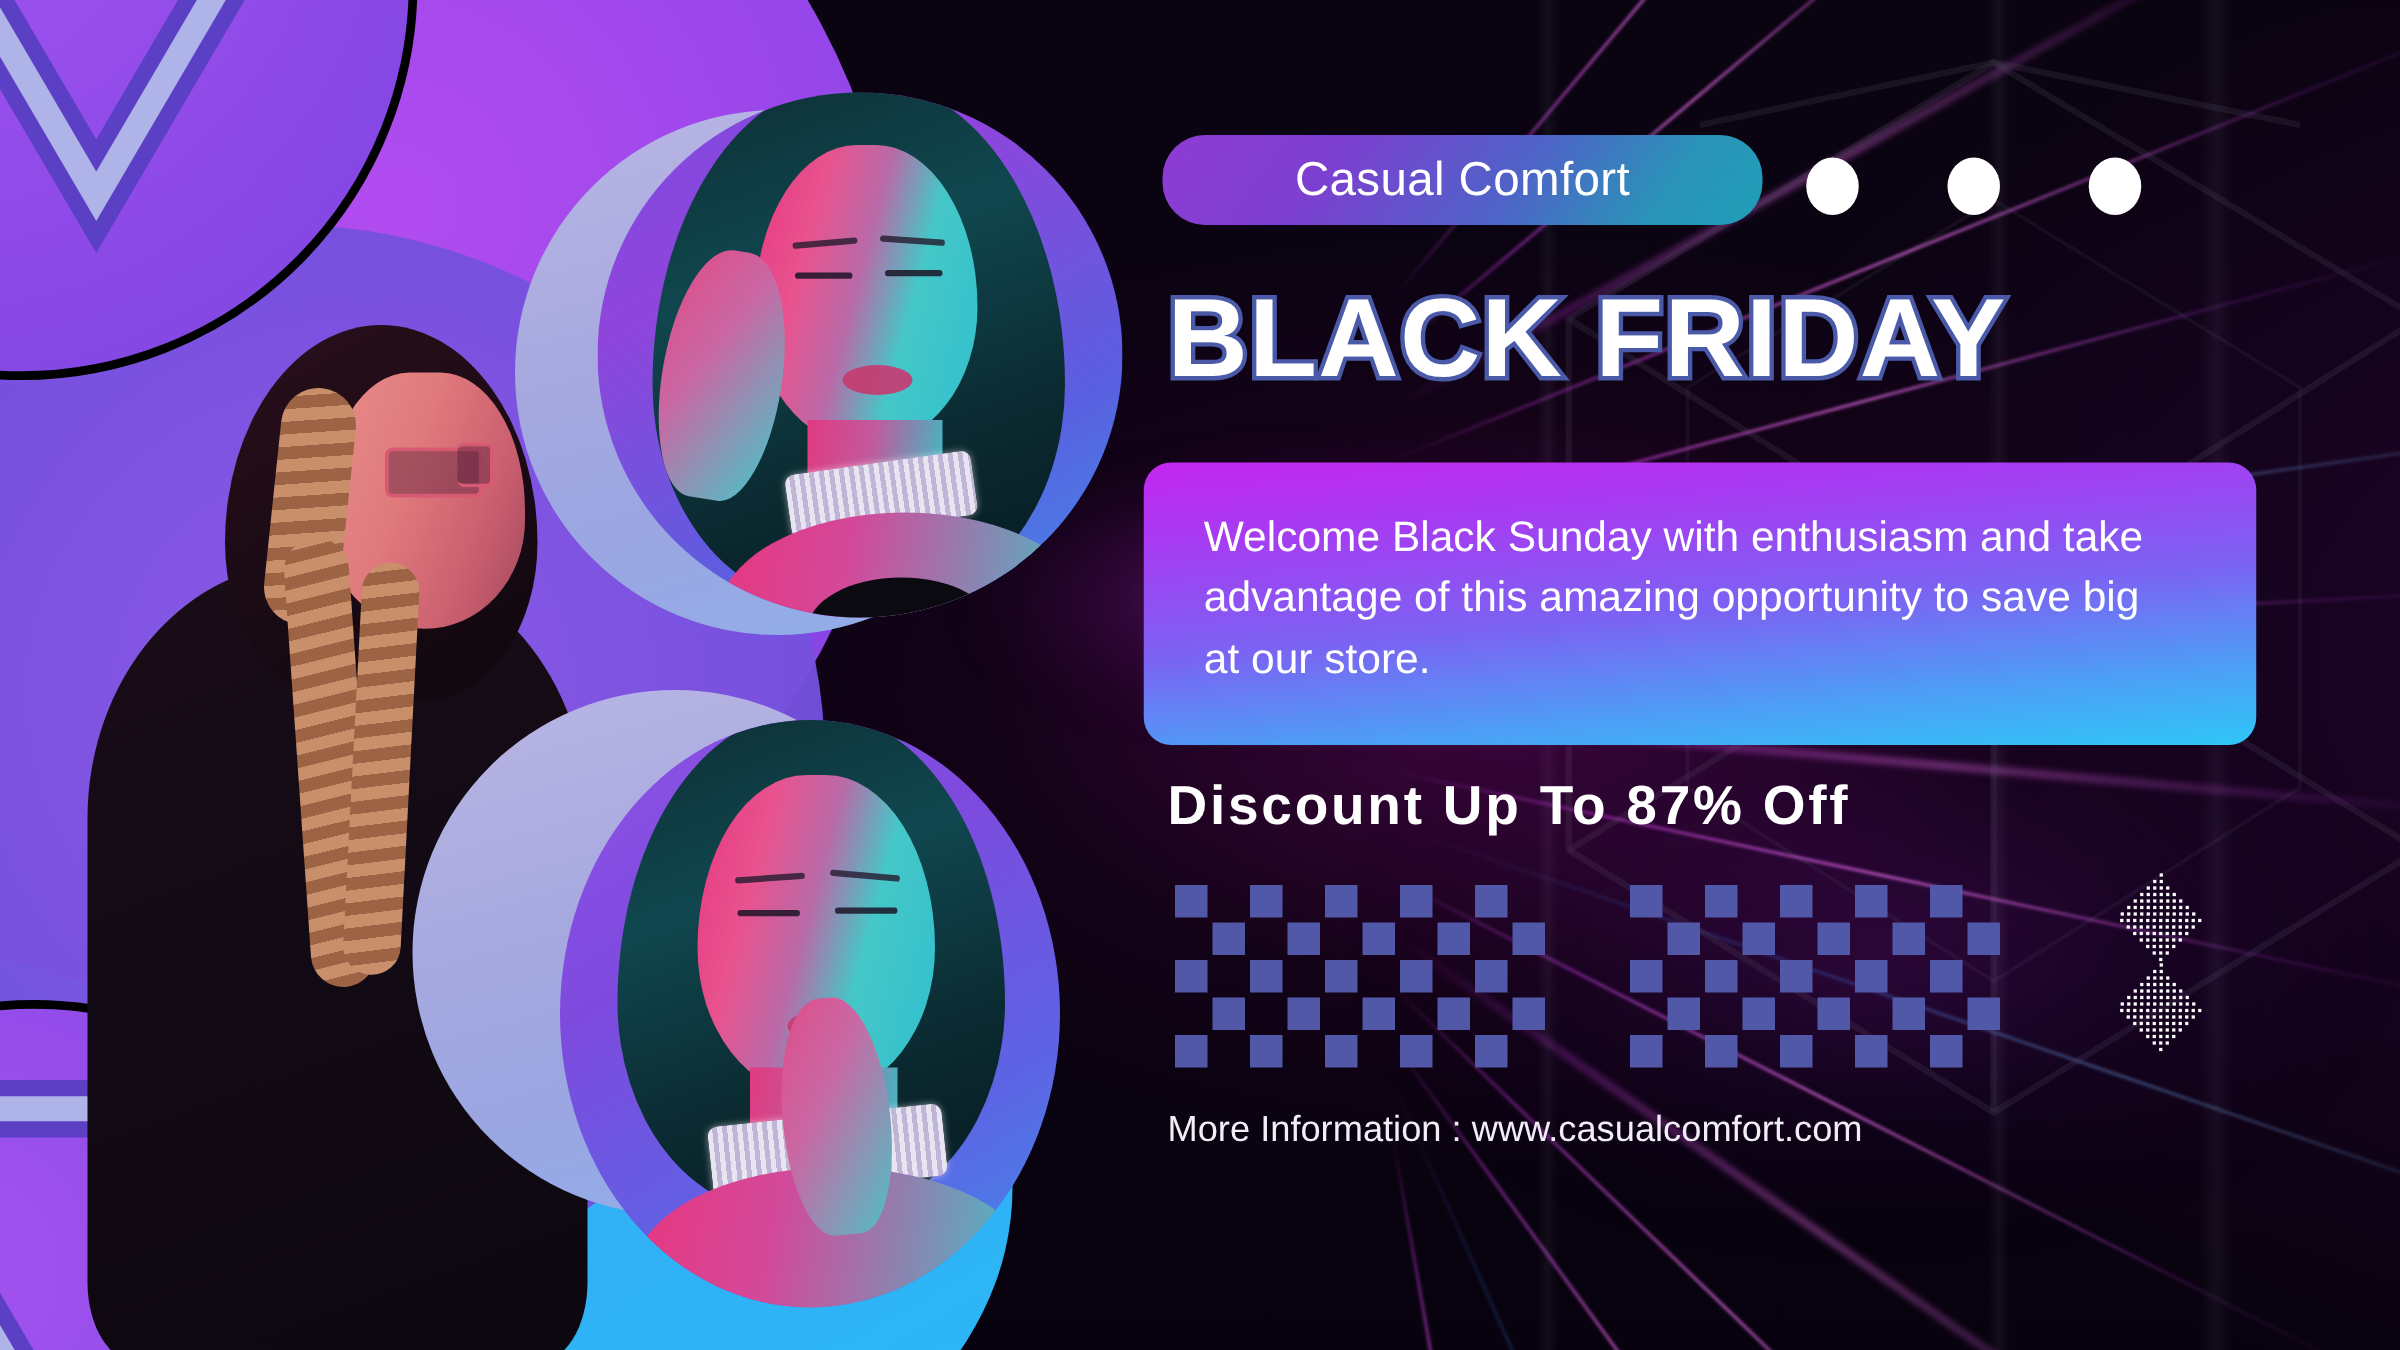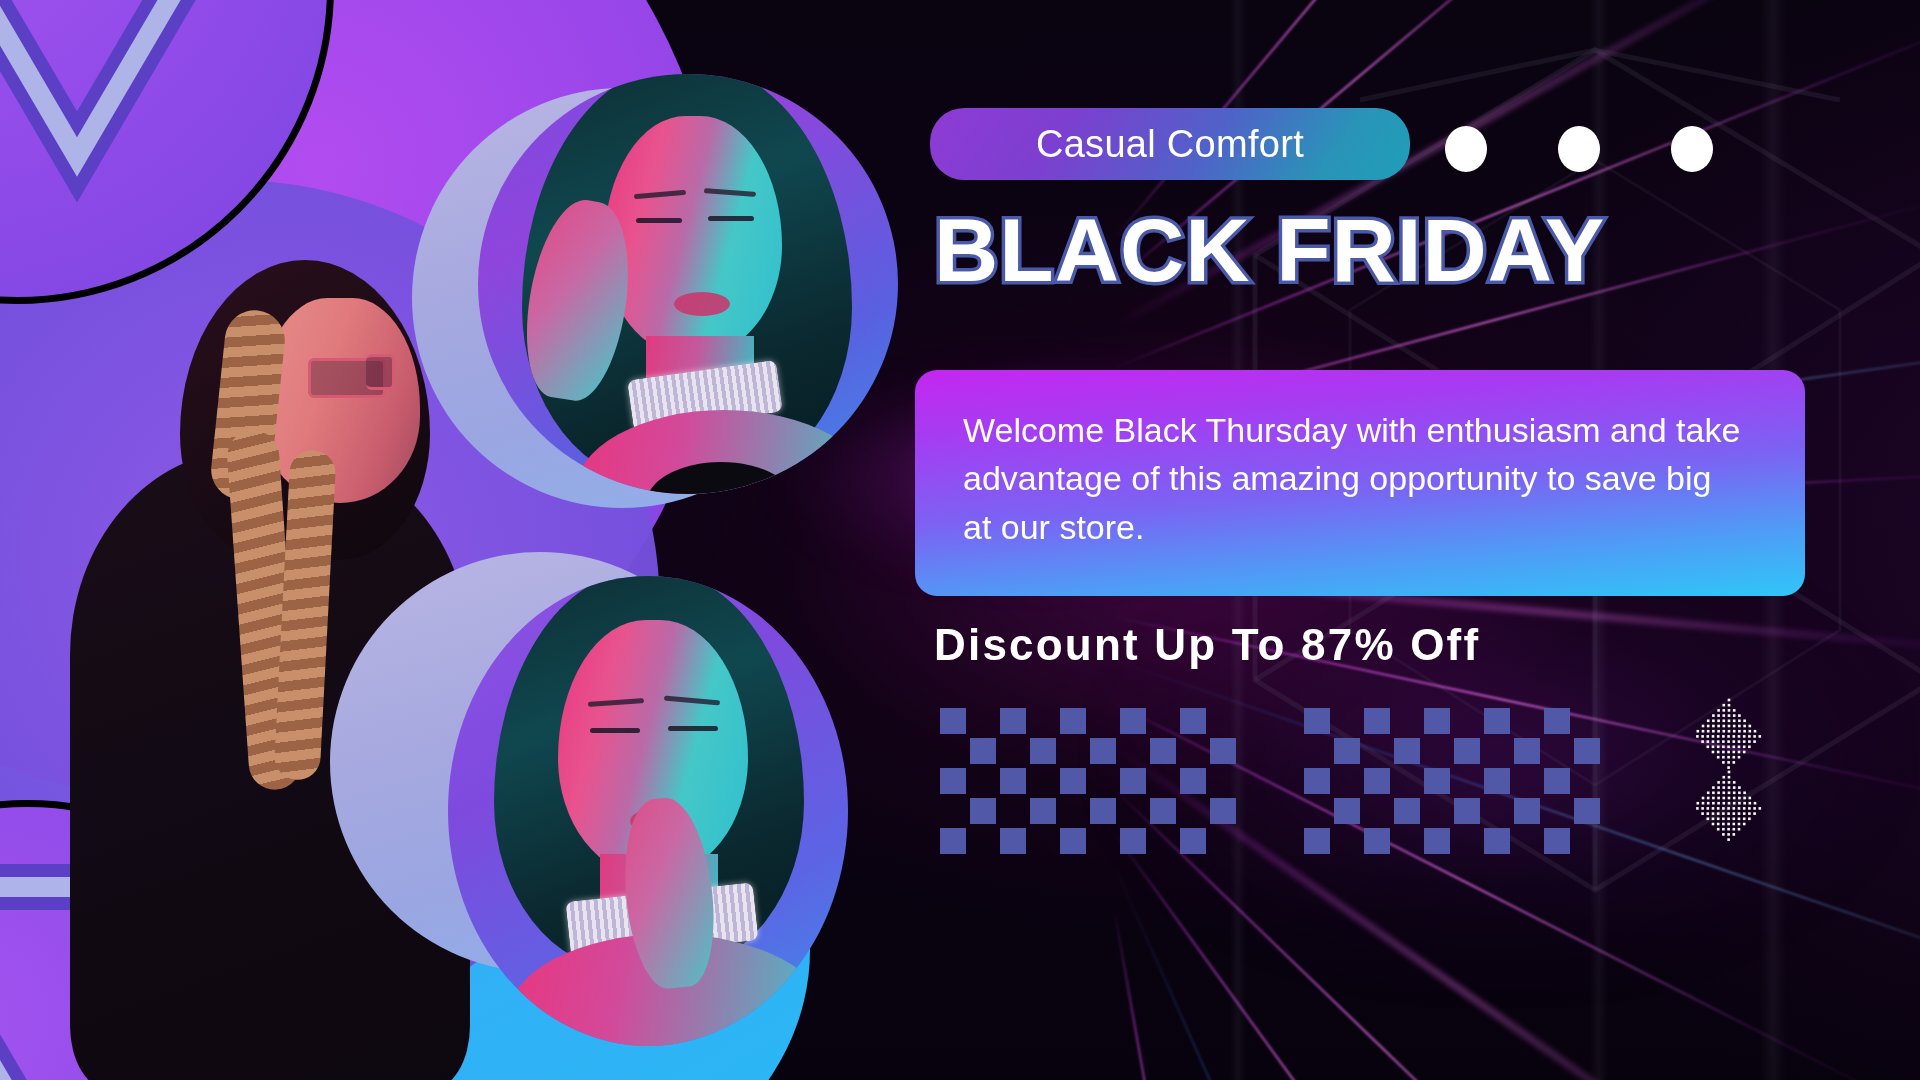"BLACK FRIDAY" .bf { top: 206px -> 226px }
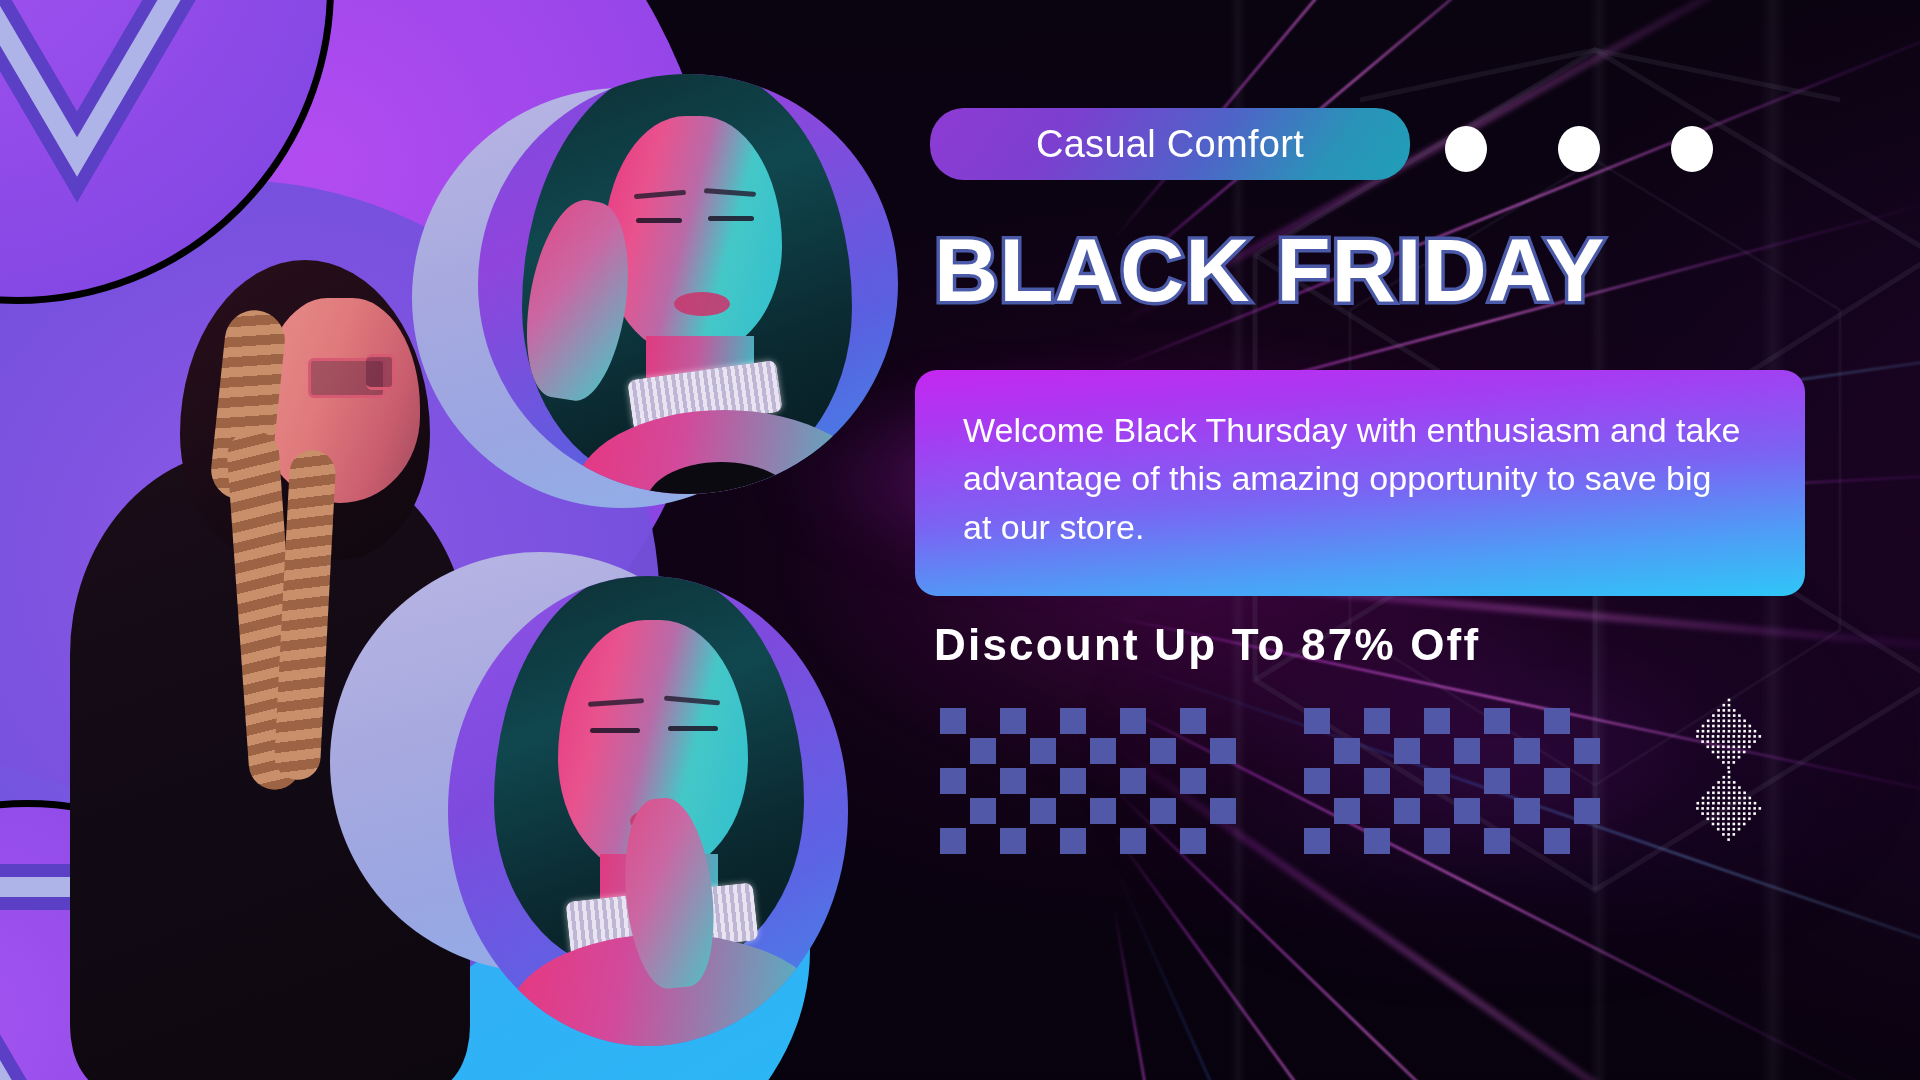"Welcome Black Thursday with enthusiasm" p { text: Thursday -> Sunday }
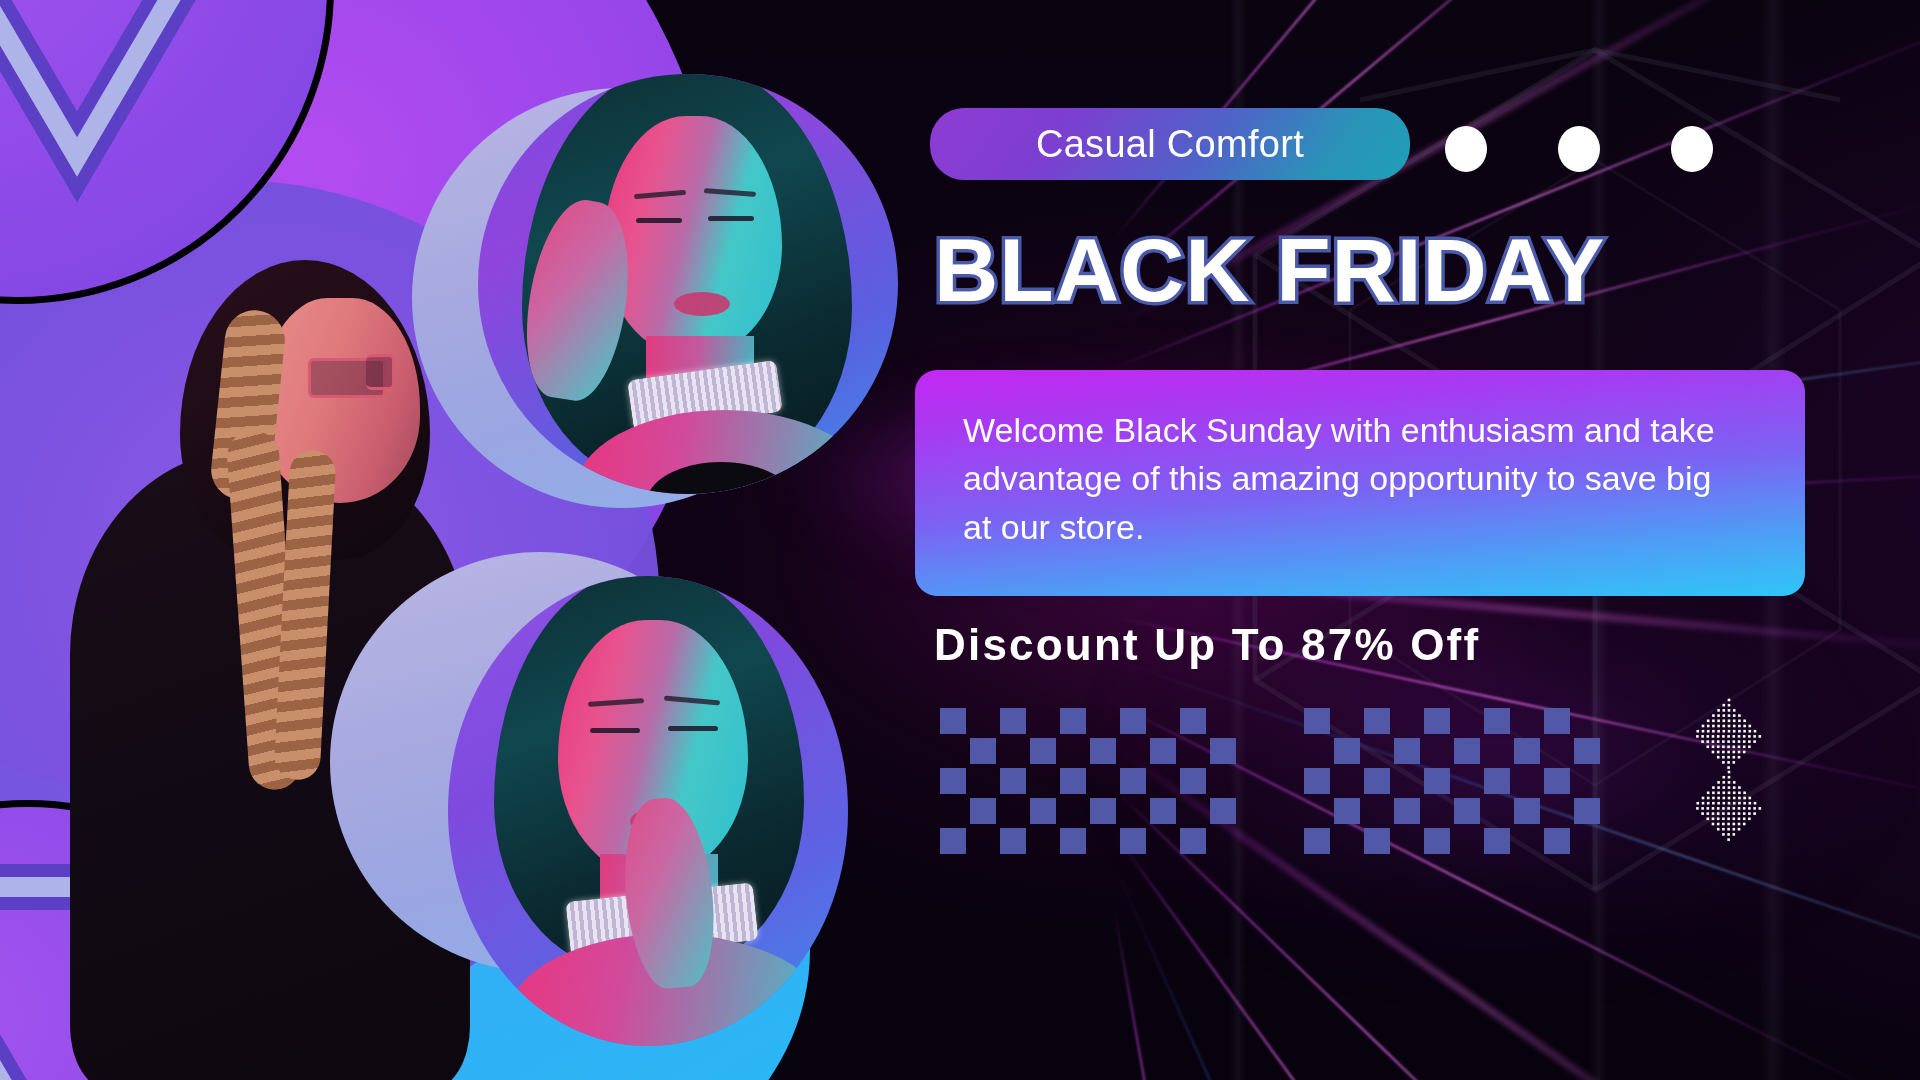"More Information : www.casualcomfort.com" div.more { html: none -> <div>More Information : www.casualcomfort.com</div> }
